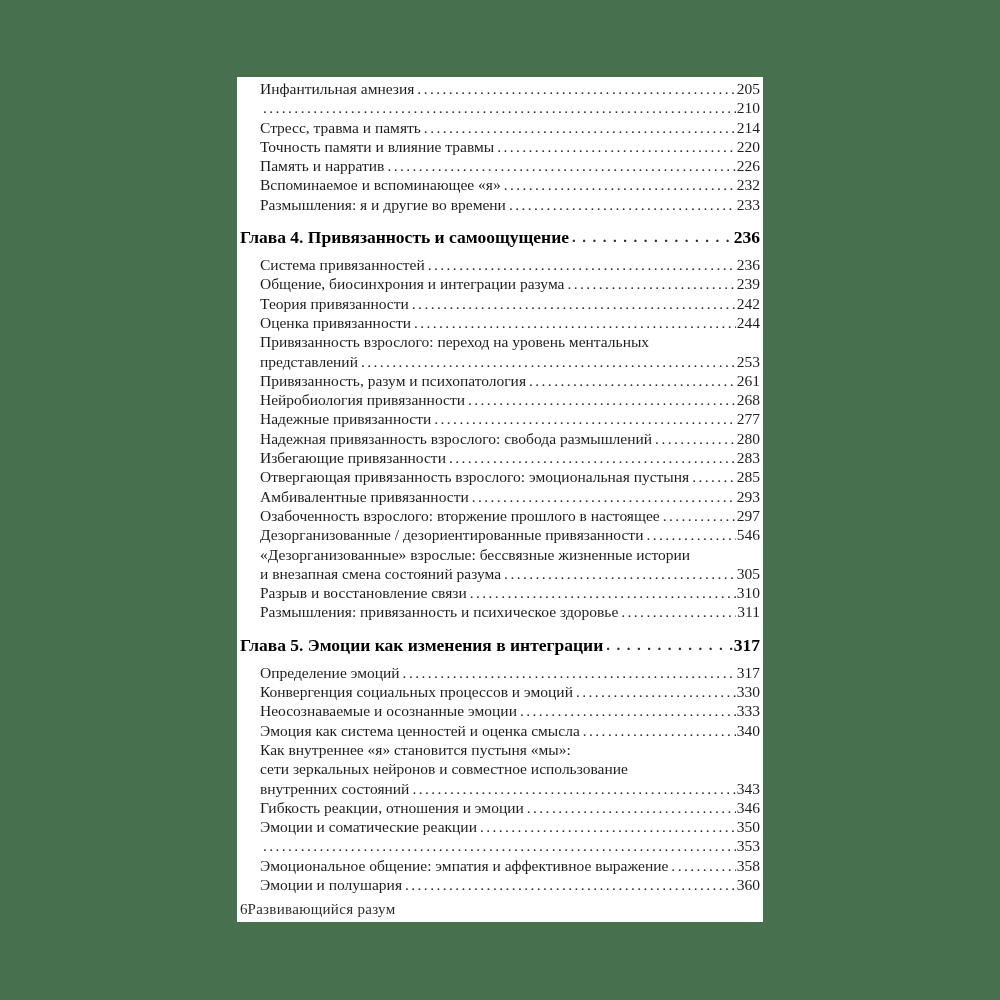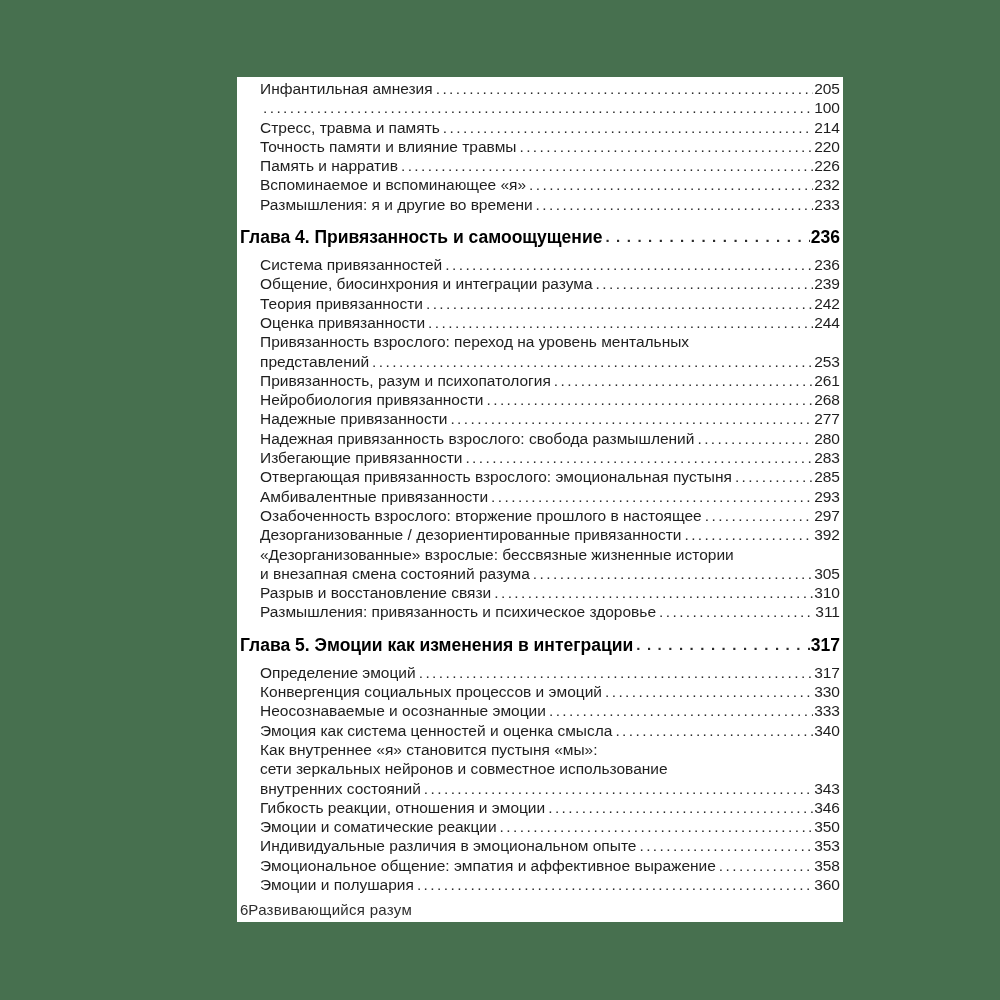"Инфантильная амнезия" .paper { font-family: none -> Liberation Serif, serif; width: 606px -> 526px }
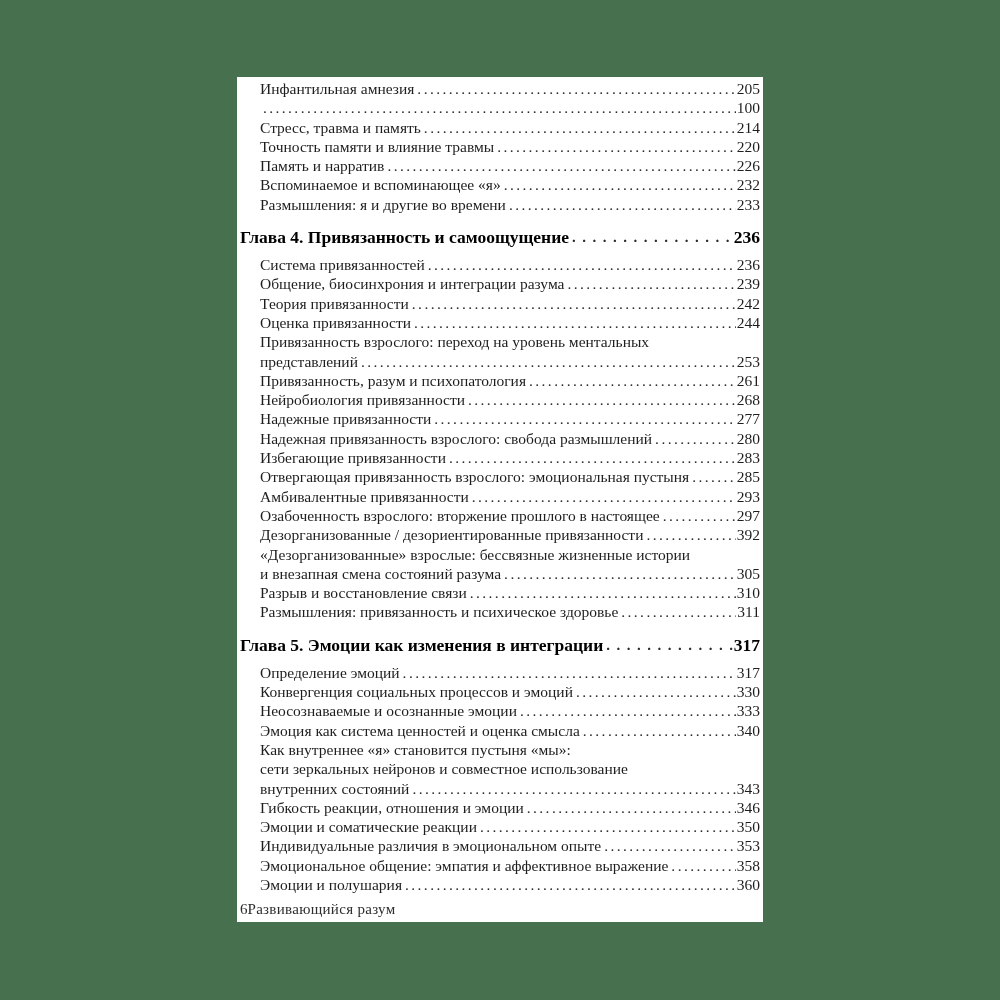"100" span.toc-page { text: 100 -> 210 }
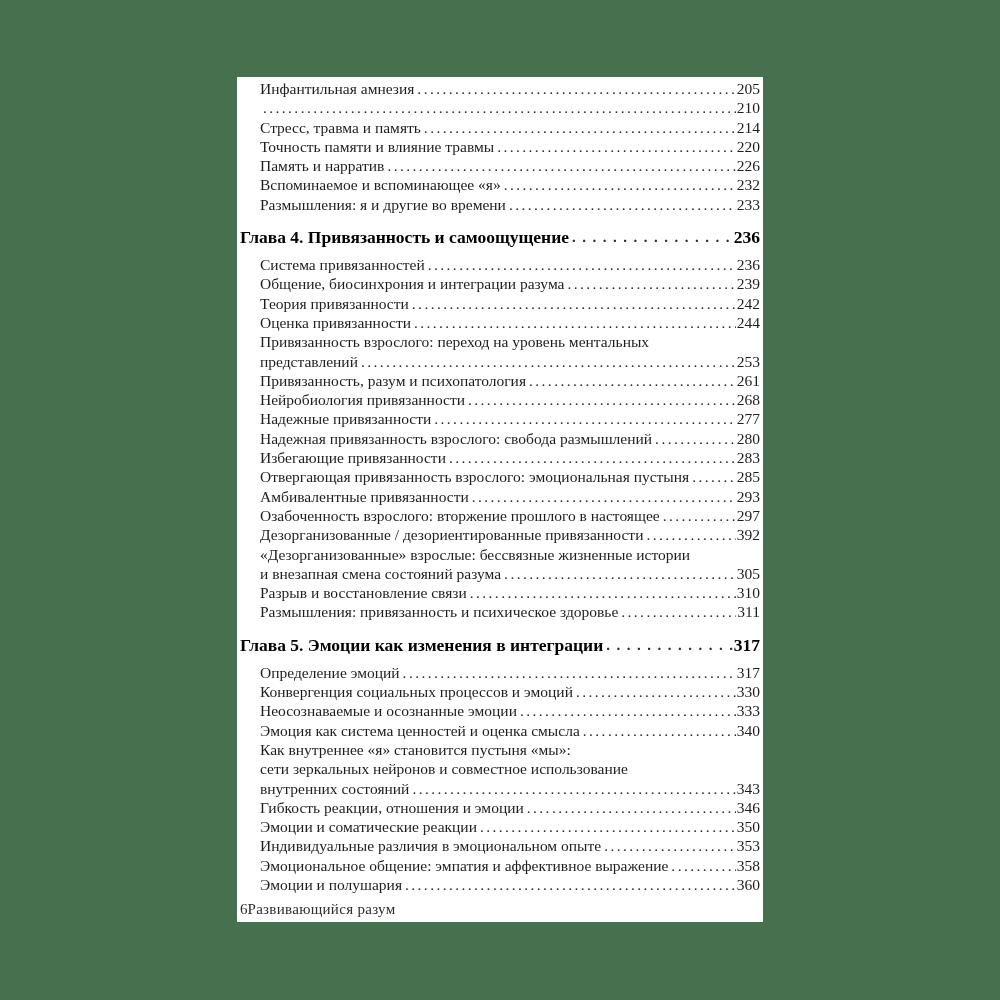"392" span.toc-page { text: 392 -> 546 }
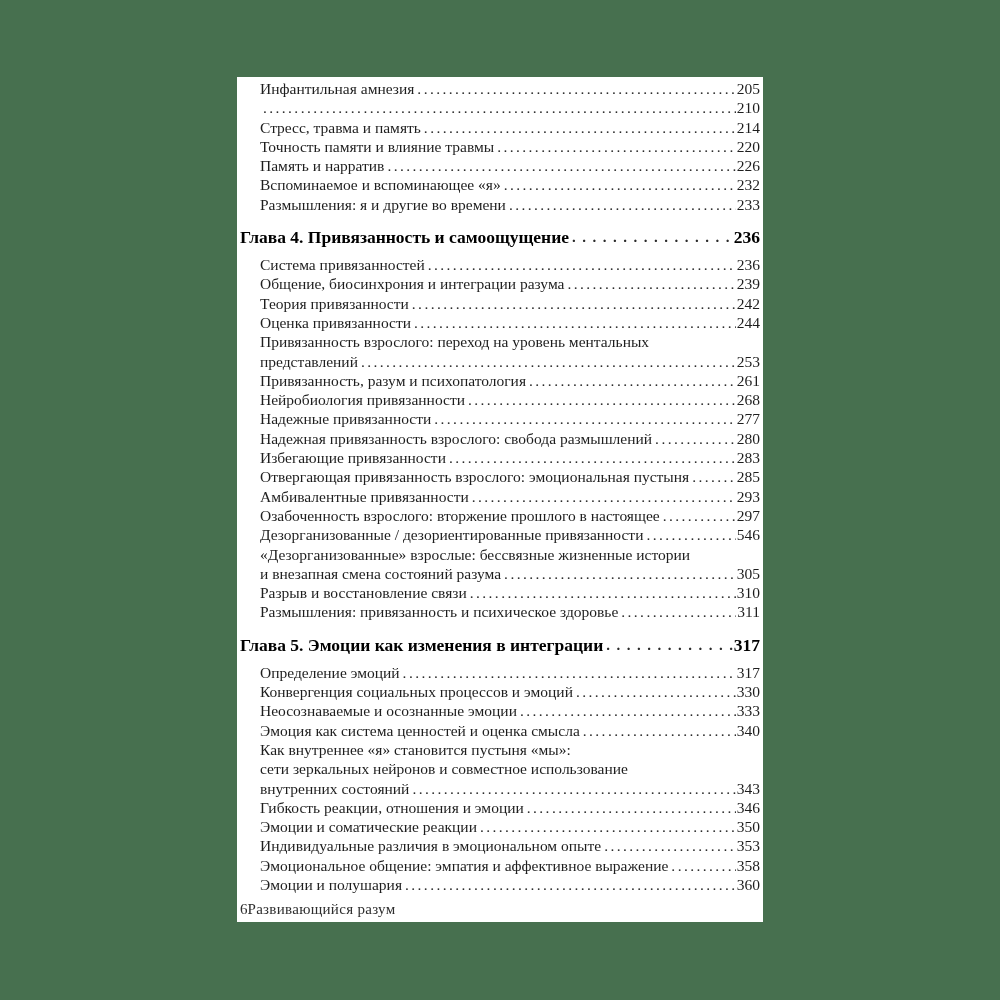"Индивидуальные различия в эмоциональном" span.toc-text { html: <span>Индивидуальные различия в эмоциональном опыте</span> -> none }
